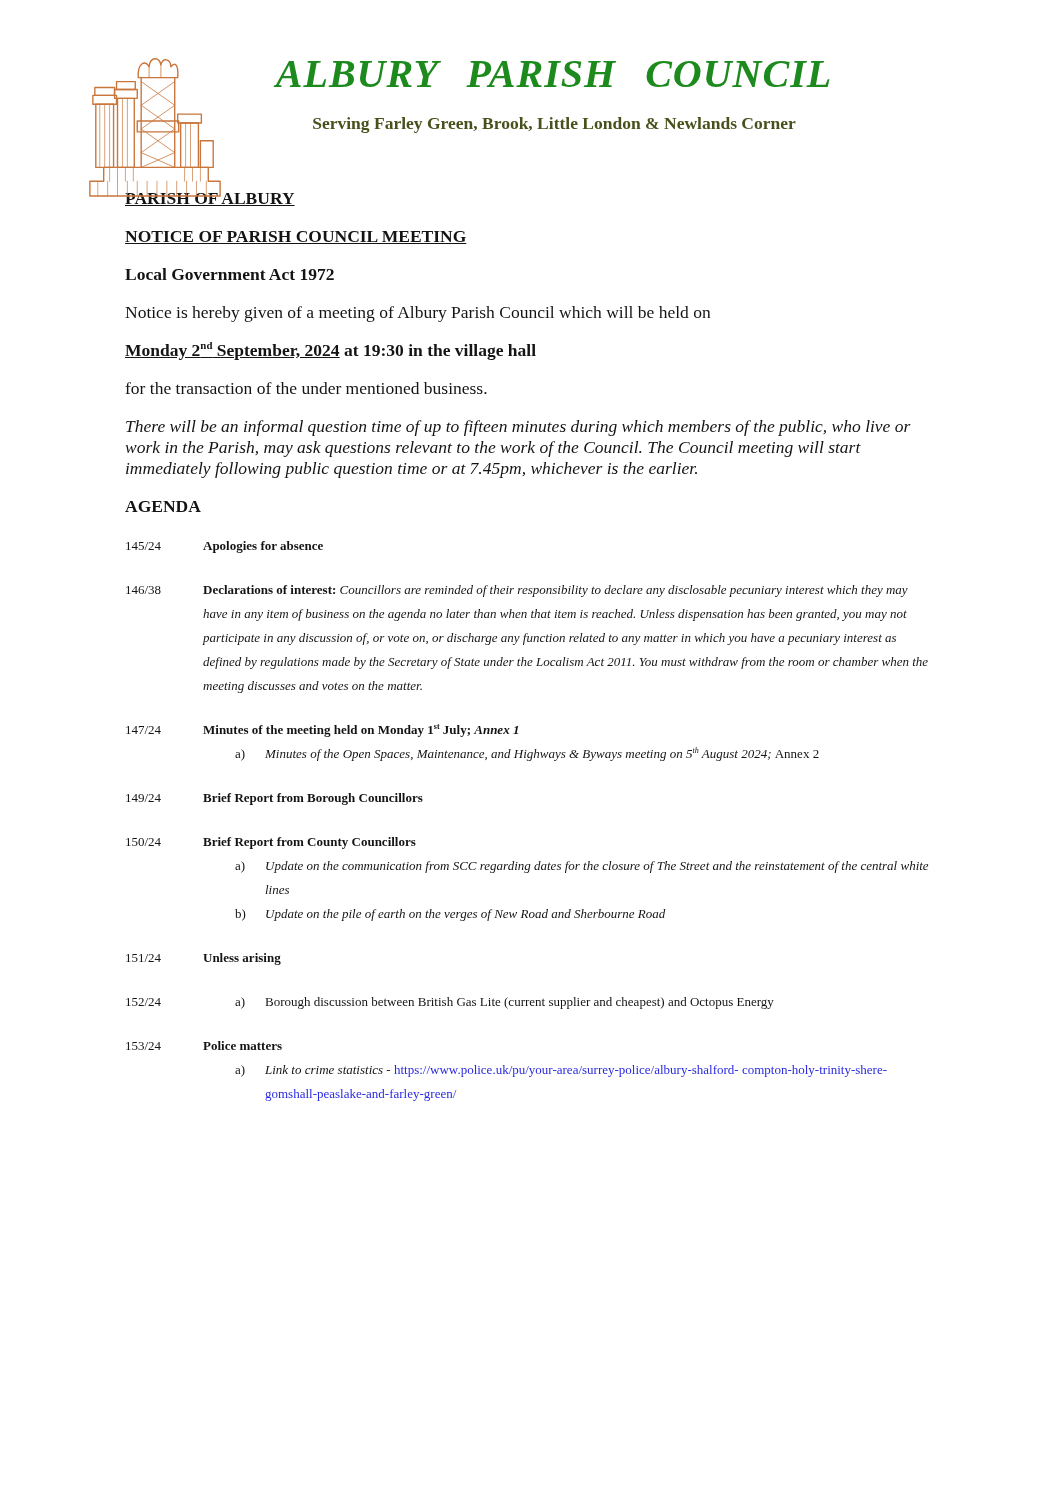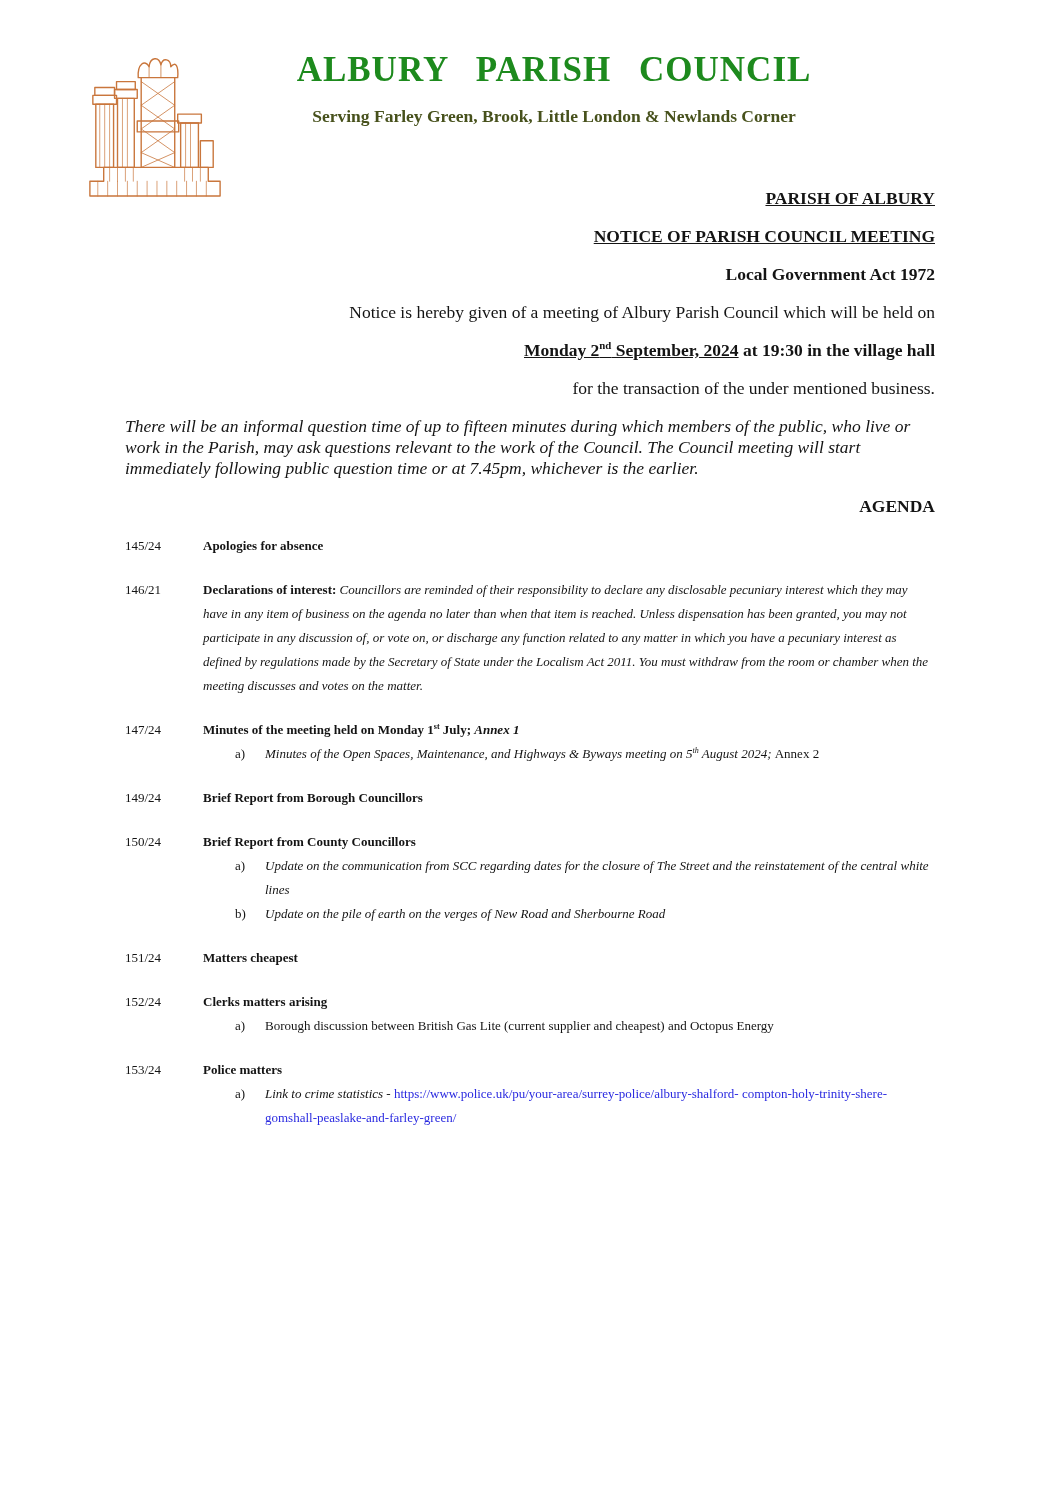"ALBURY PARISH COUNCIL" .org-title { font-size: 35px -> 40px; font-style: none -> italic }
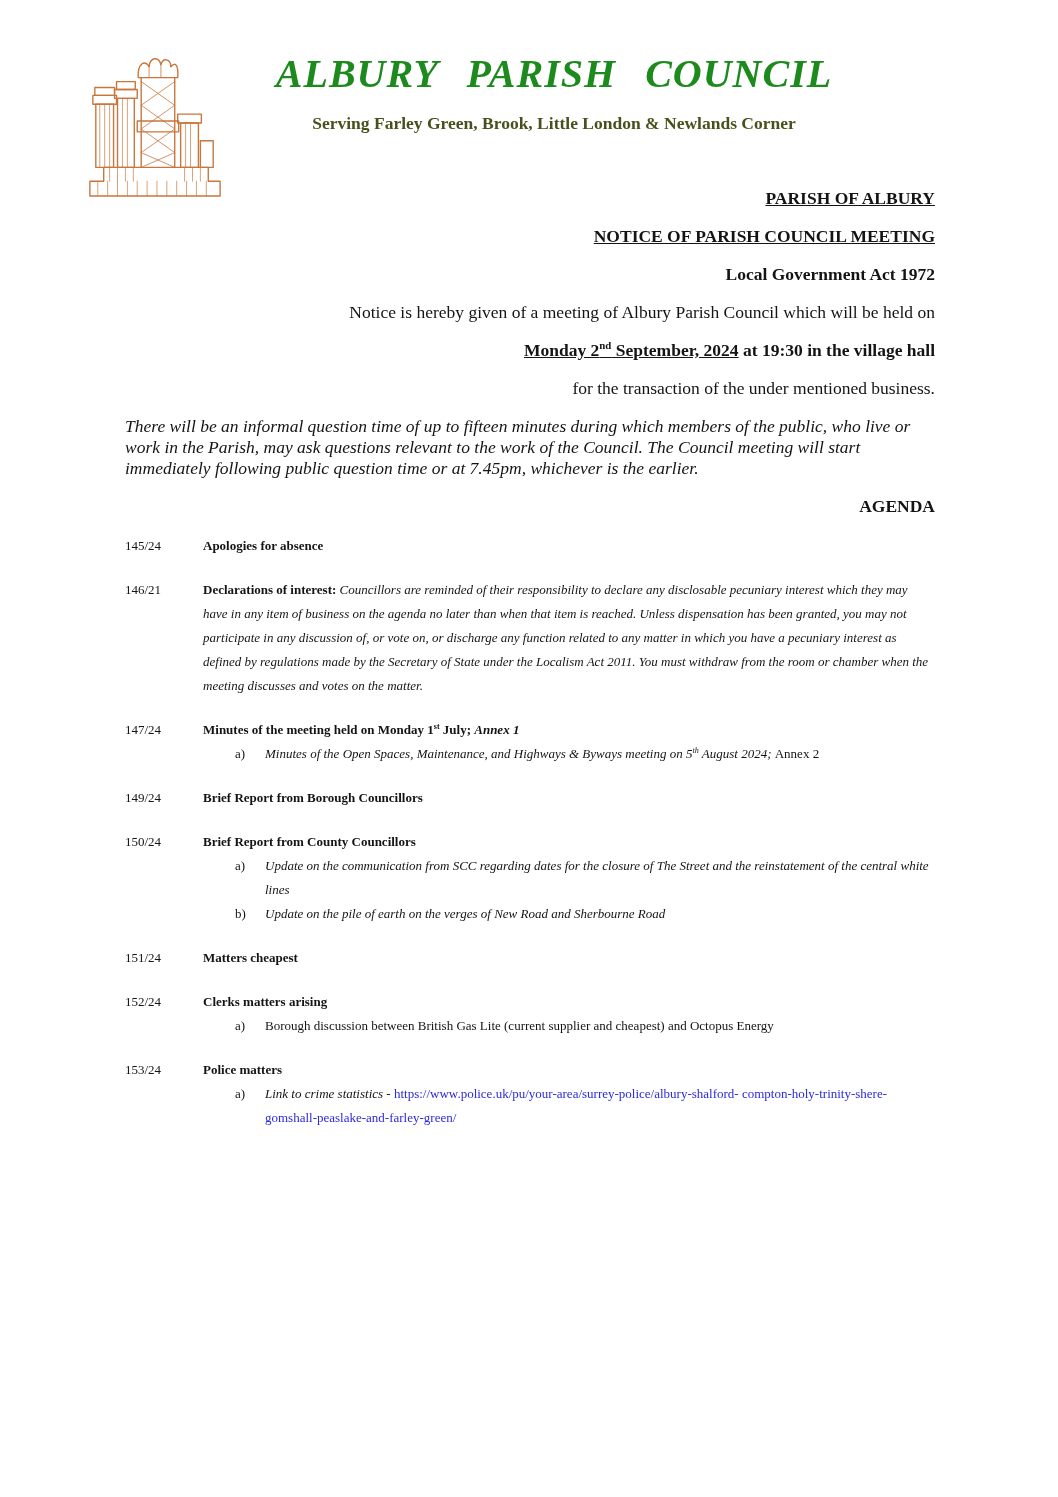"PARISH OF ALBURY" .c { text-align: right -> left }
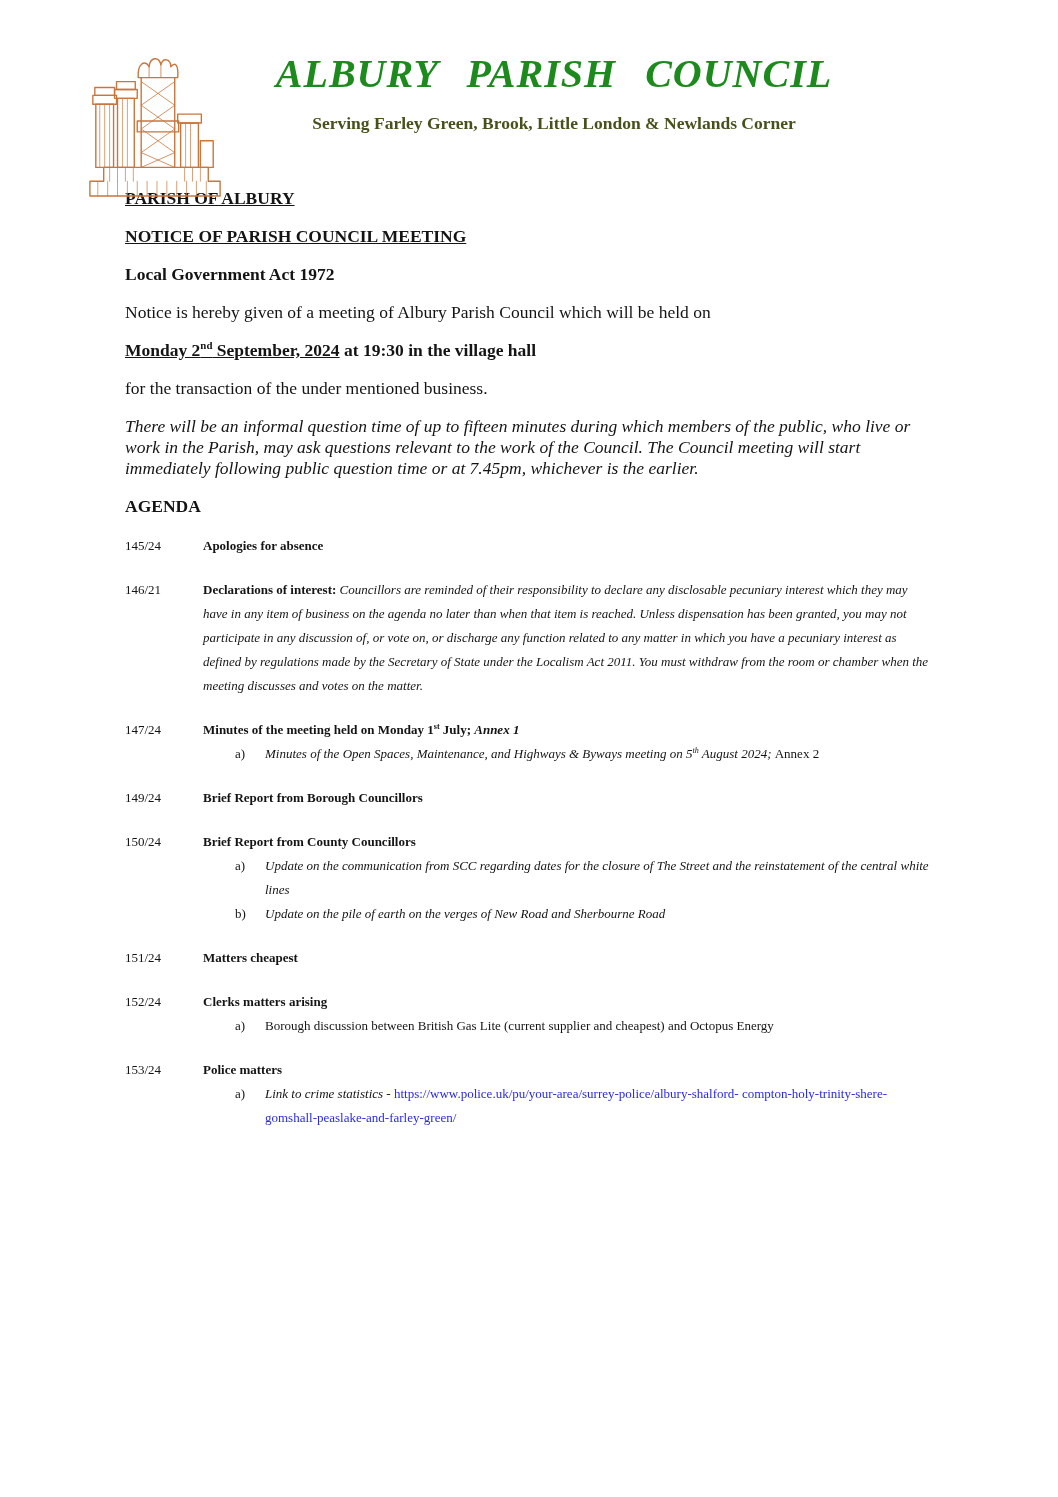"146/21" span.num { text: 146/21 -> 146/38 }
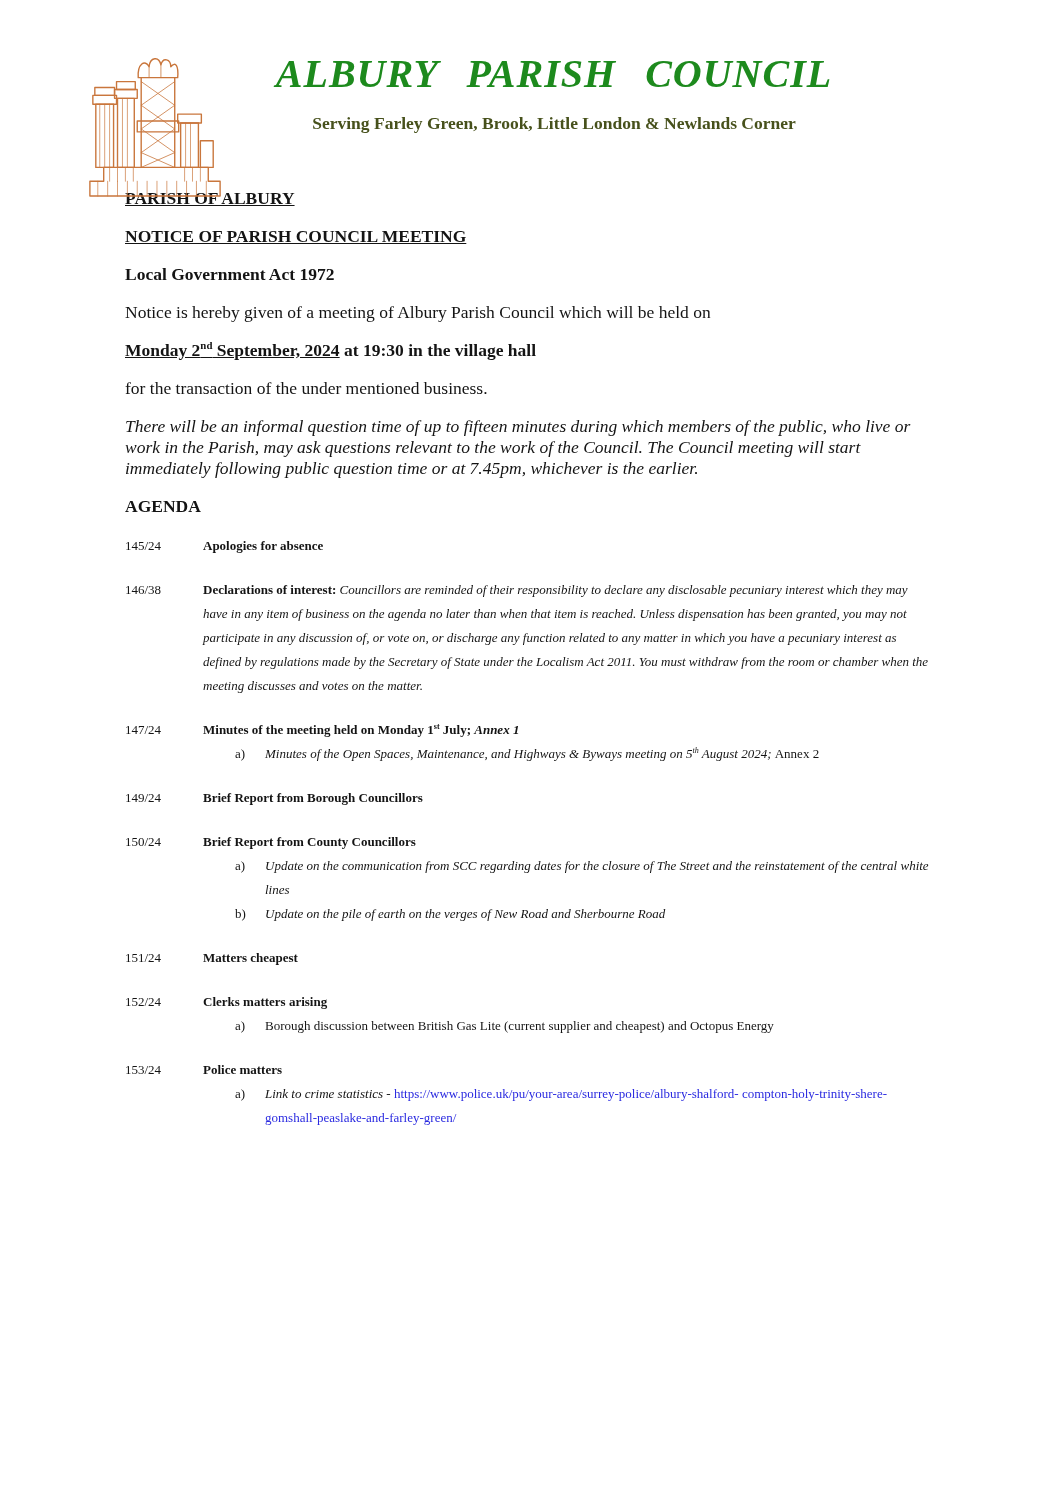"Matters cheapest" span.b { text: Matters cheapest -> Unless arising }
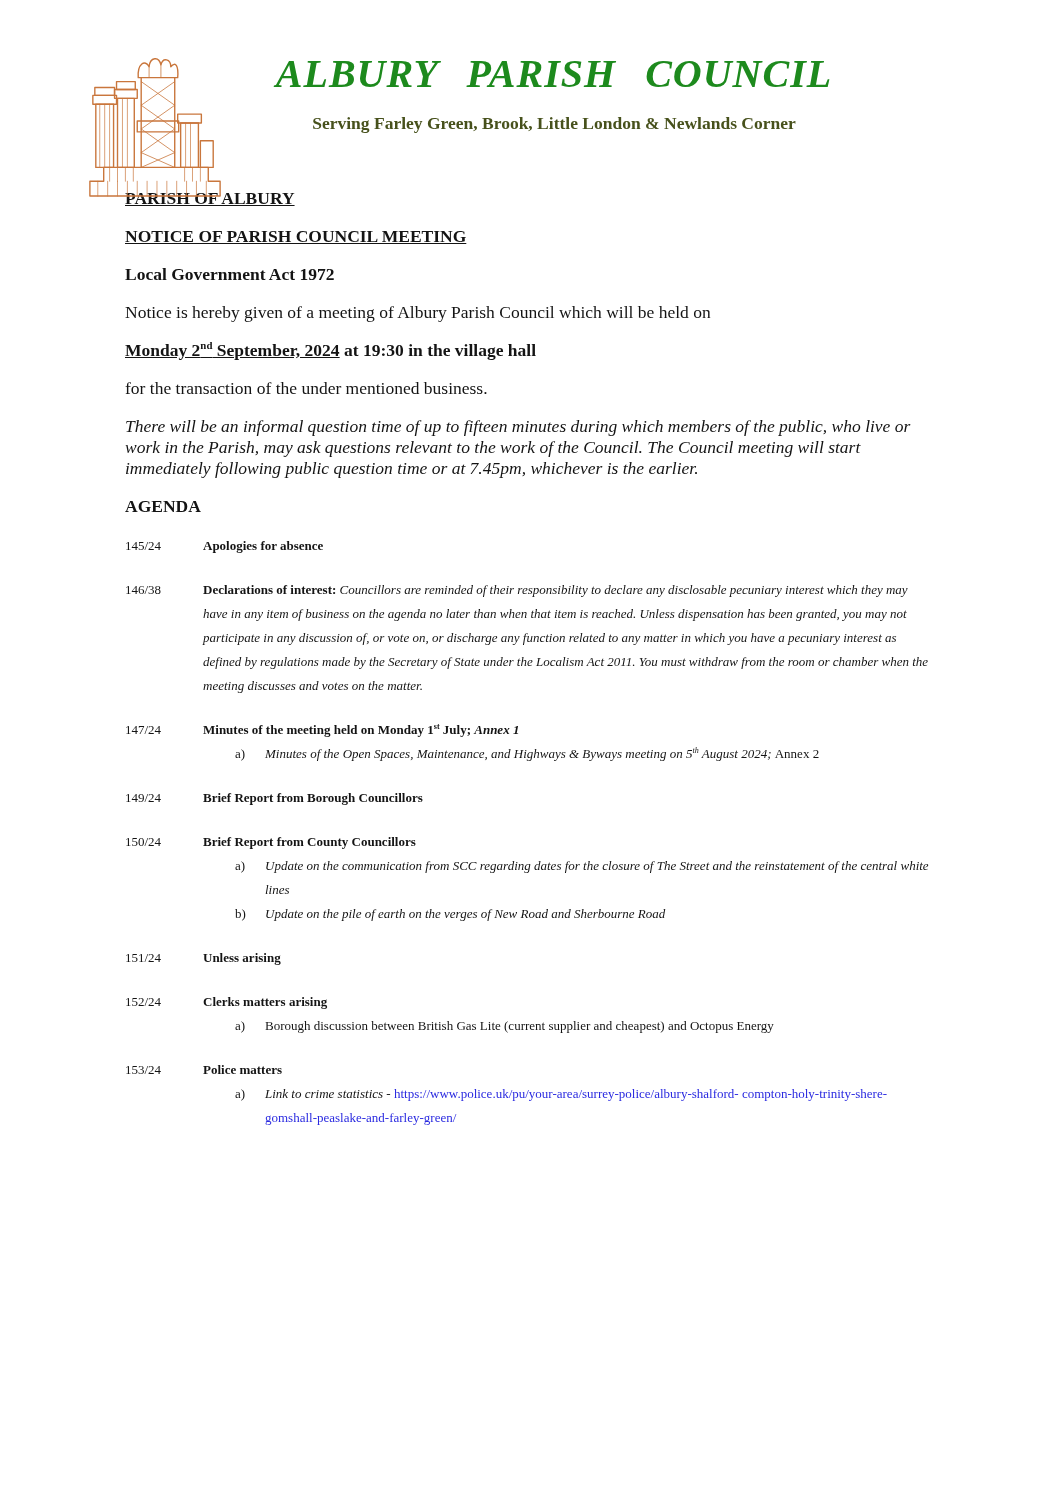"Clerks matters arising" div.b { html: <div>Clerks matters arising</div> -> none }
